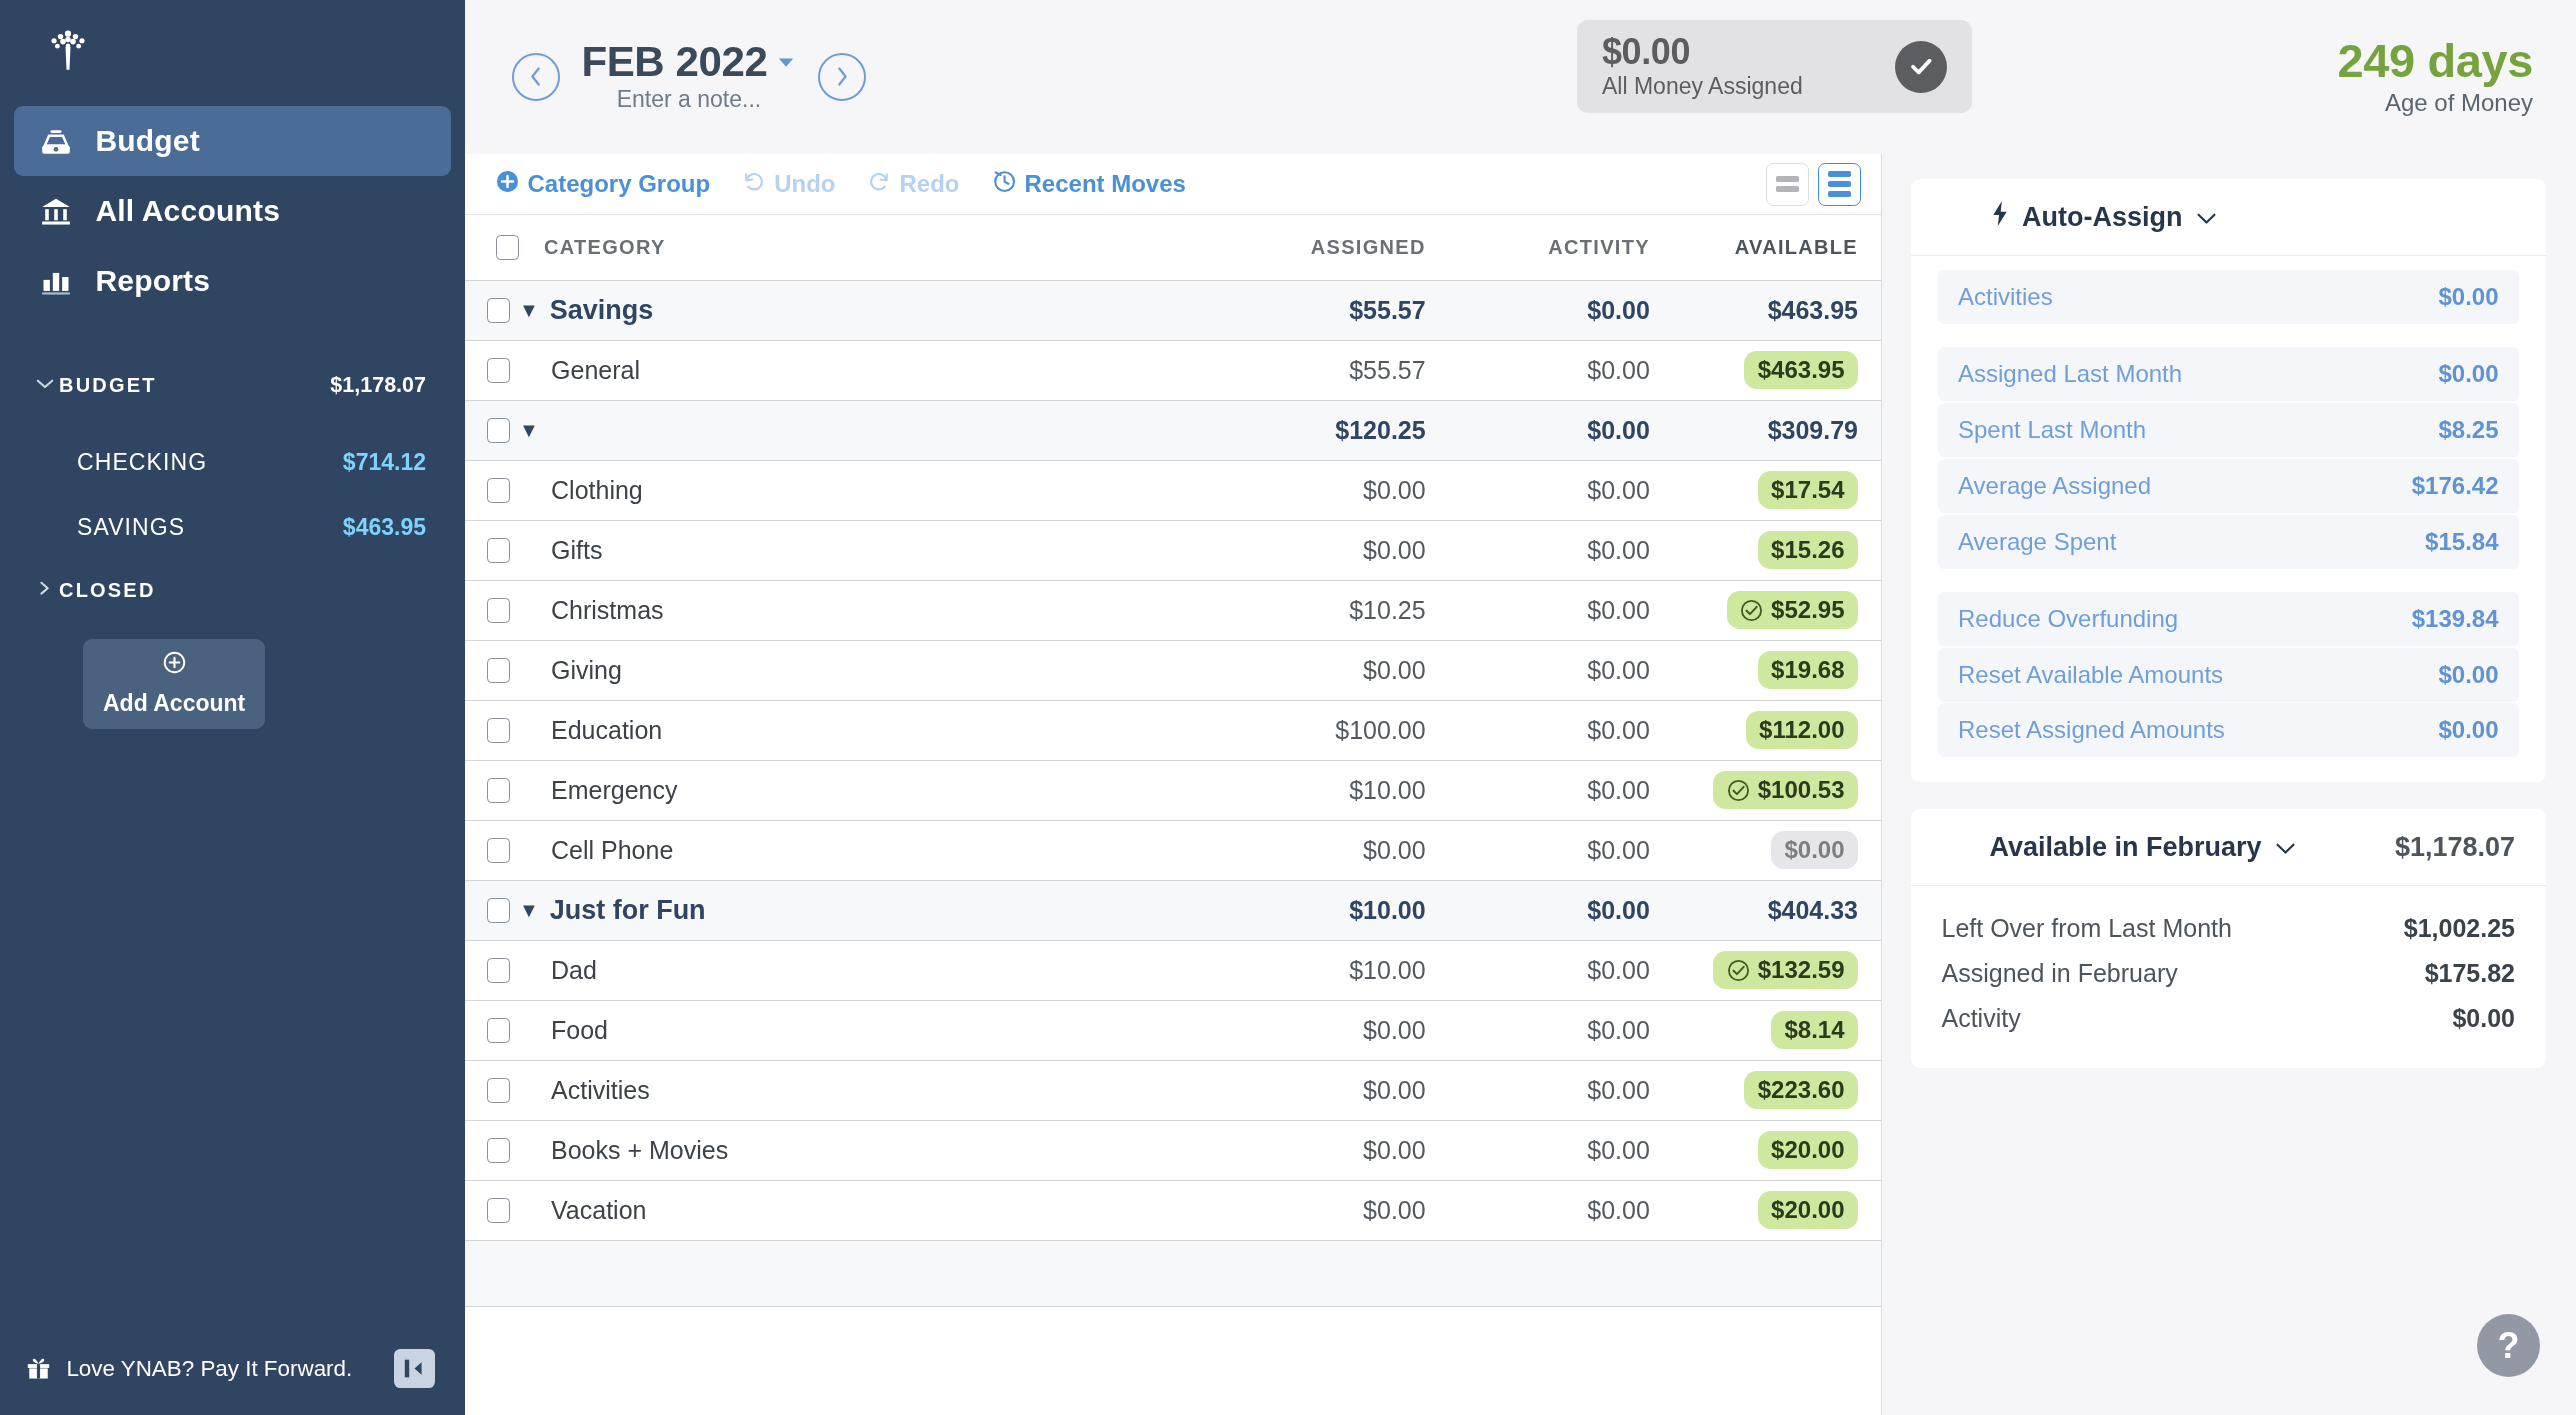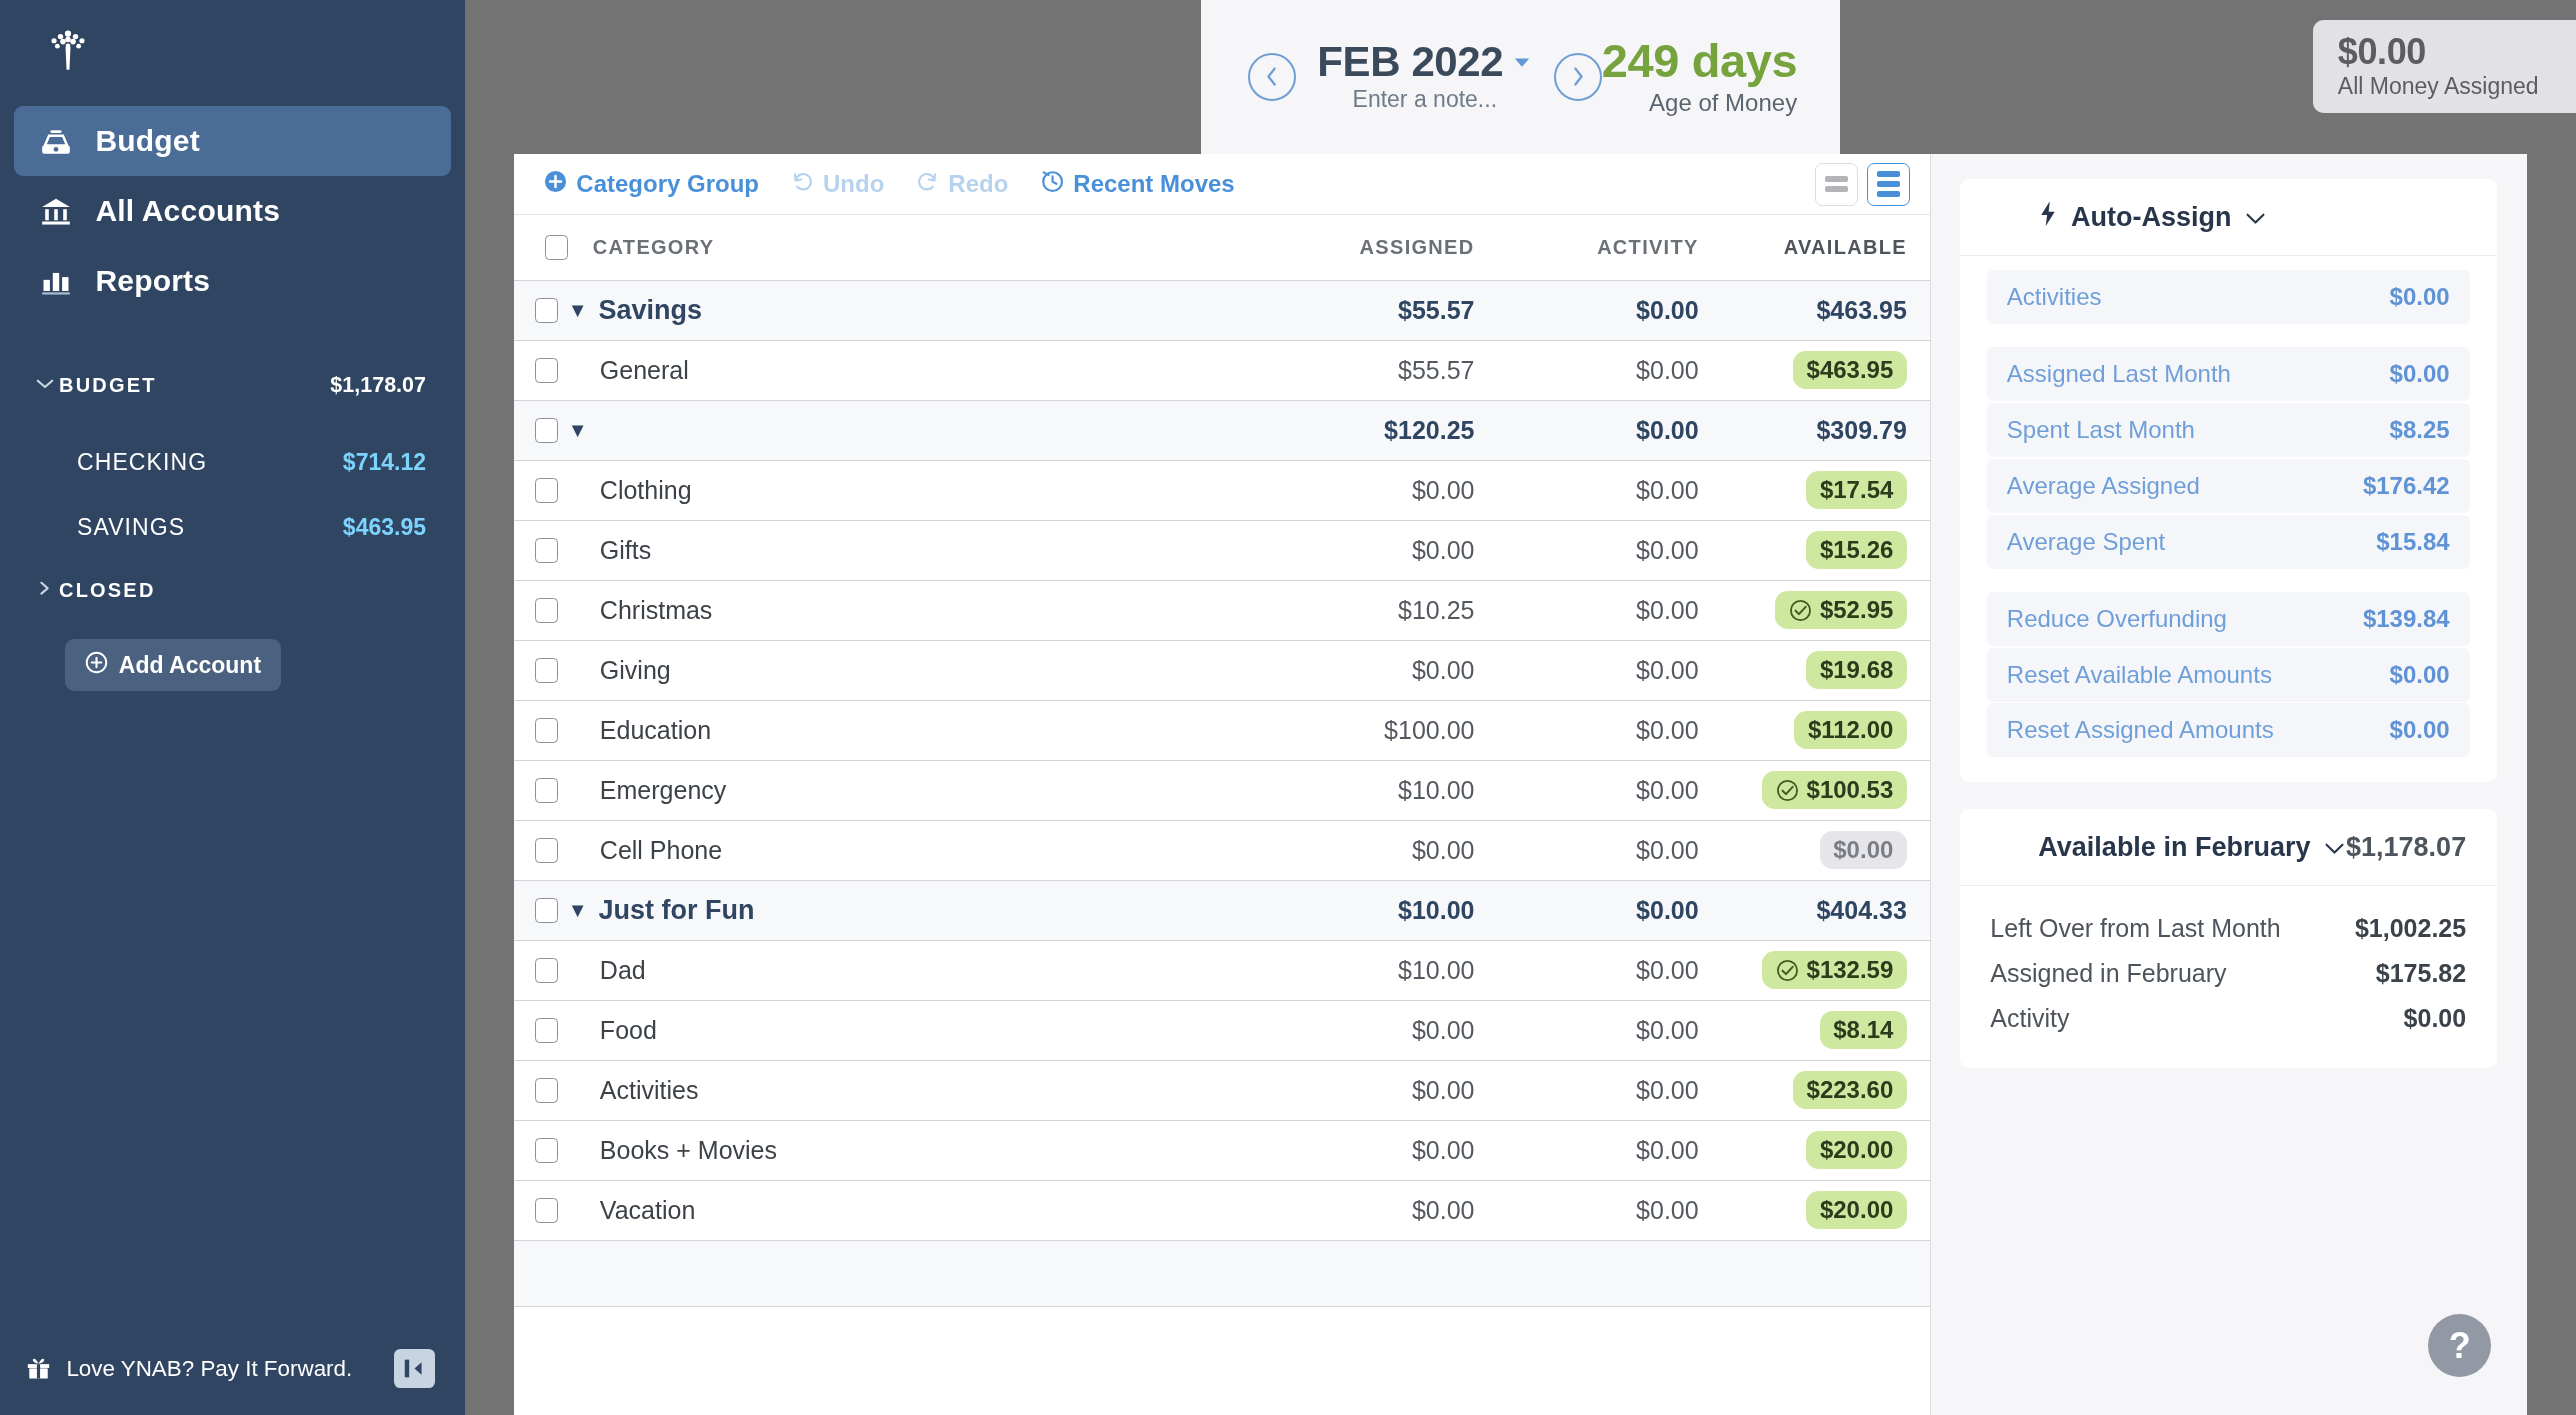"FEB 2022" .main { align-items: center -> none; background: #737373 -> #4d7c0f }
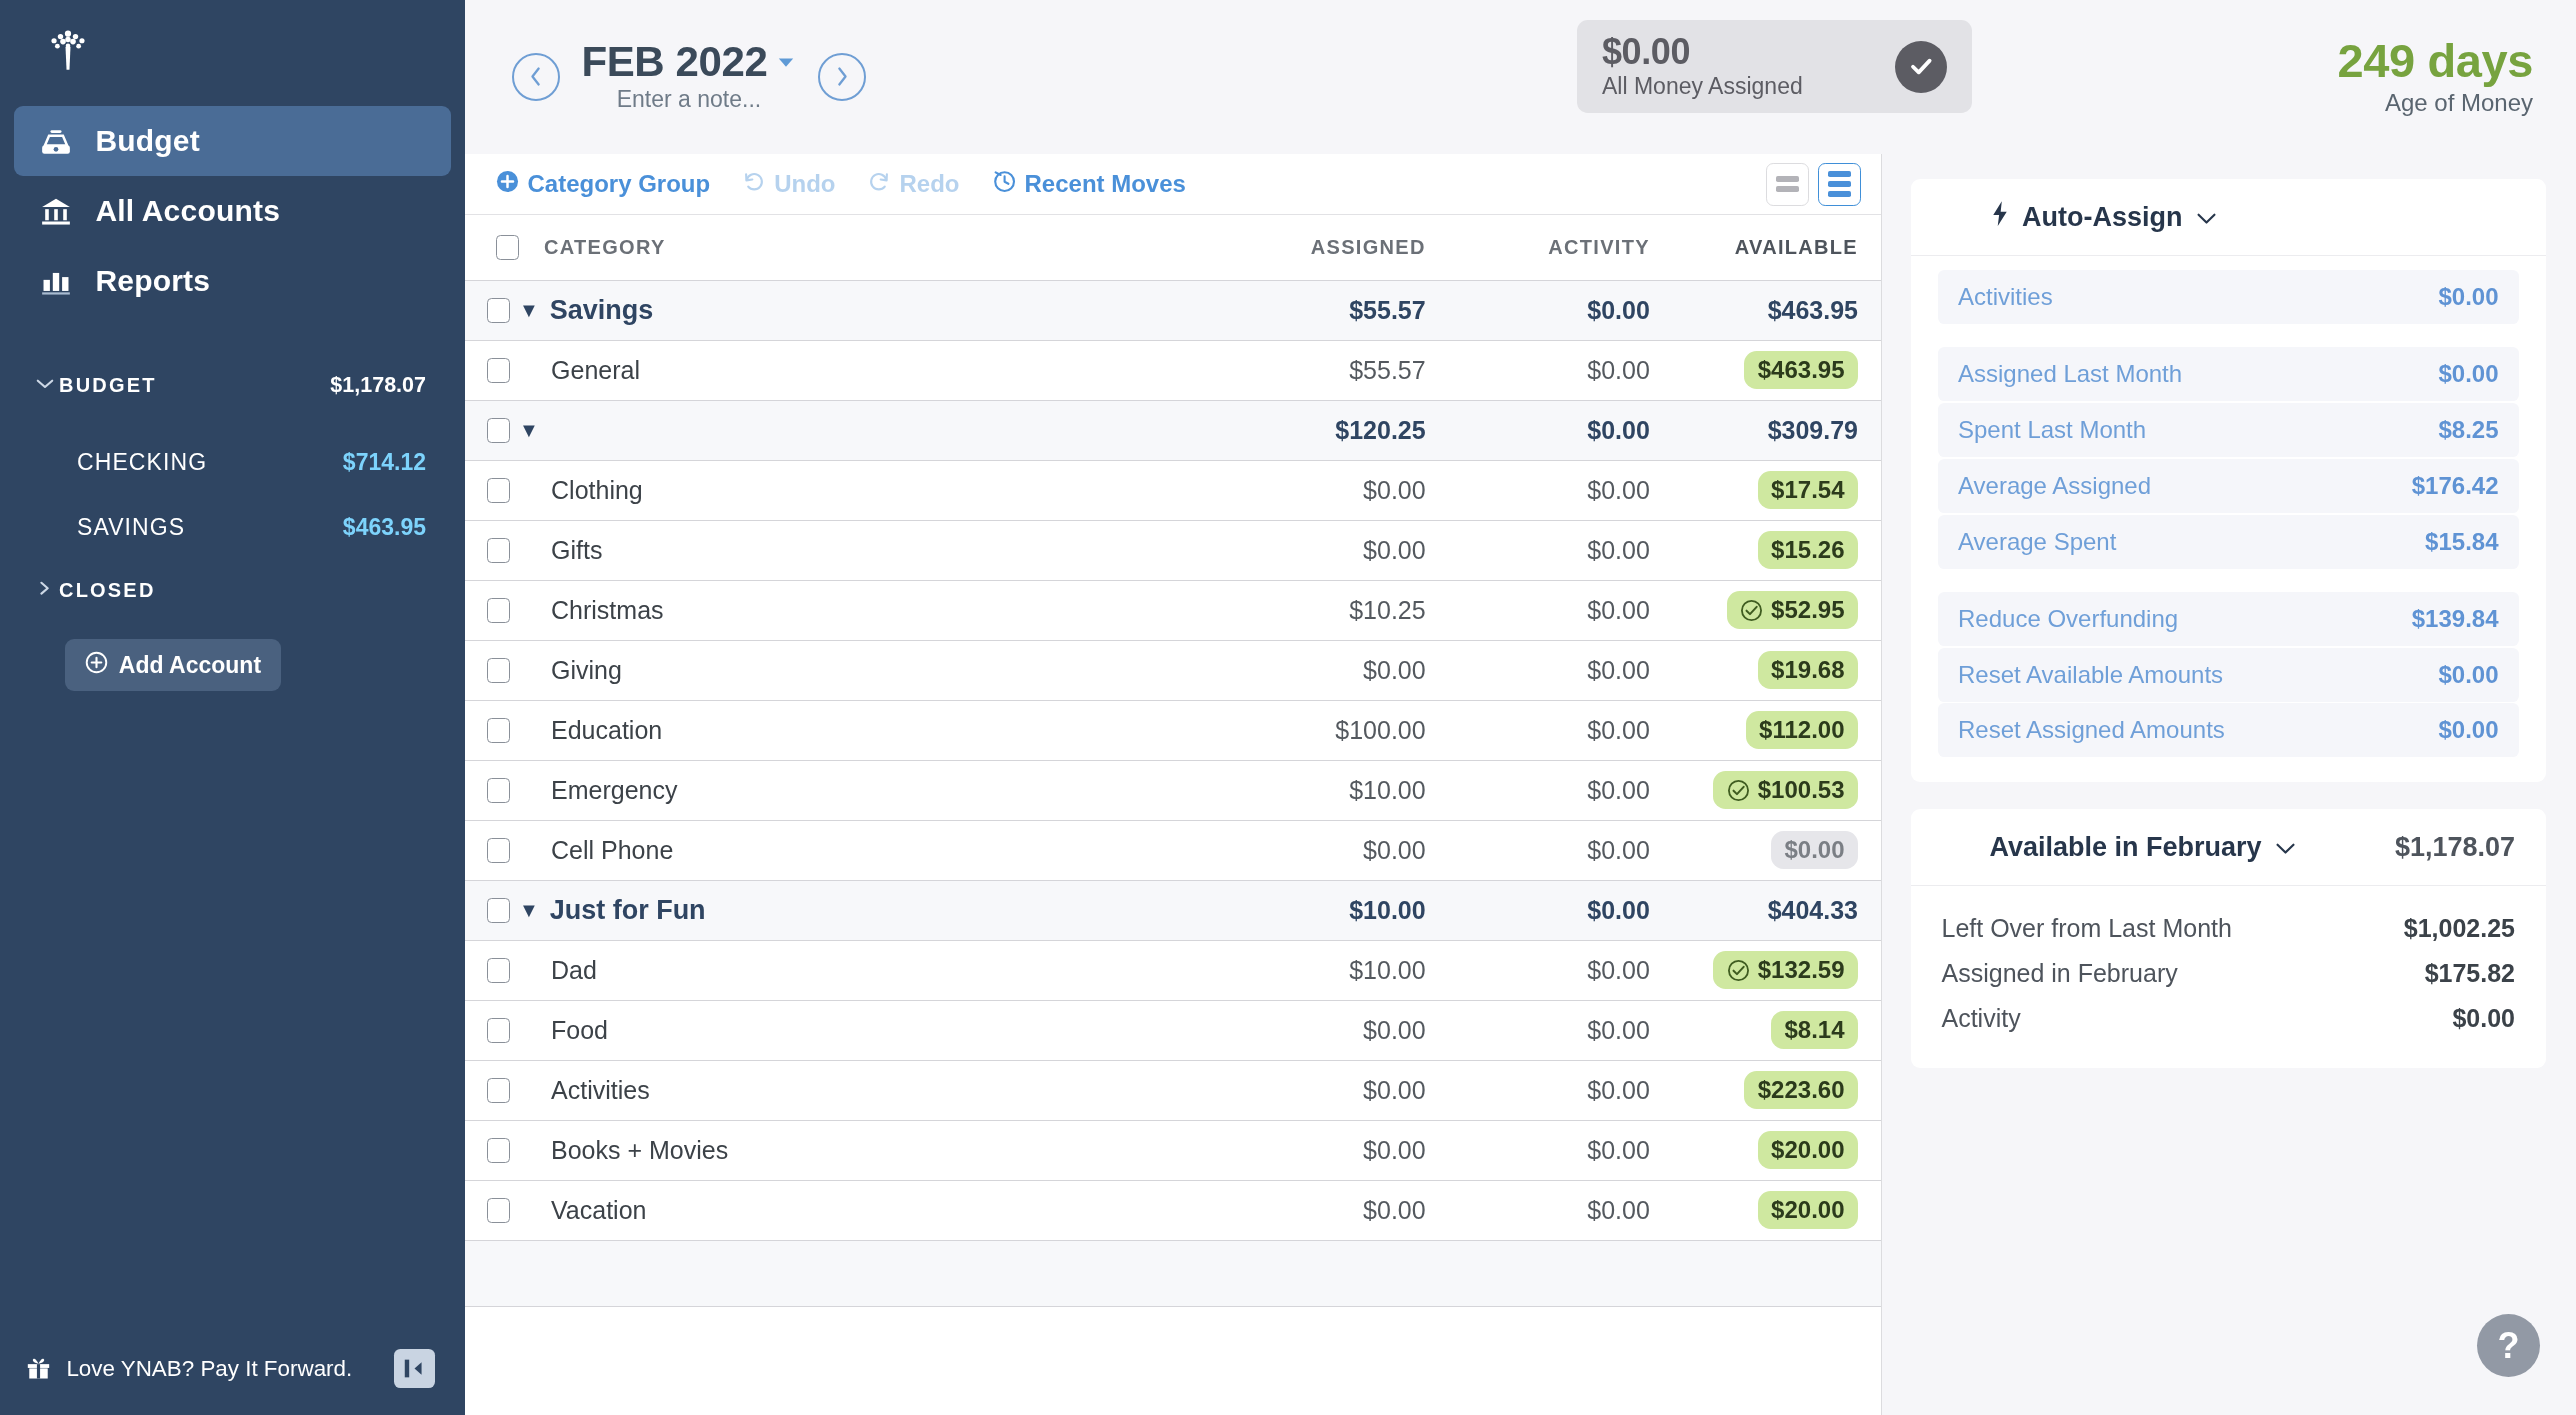"Add Account" .add-account { flex-direction: none -> column; margin: 23px 0 0 29px -> 23px 0 0 47px }
